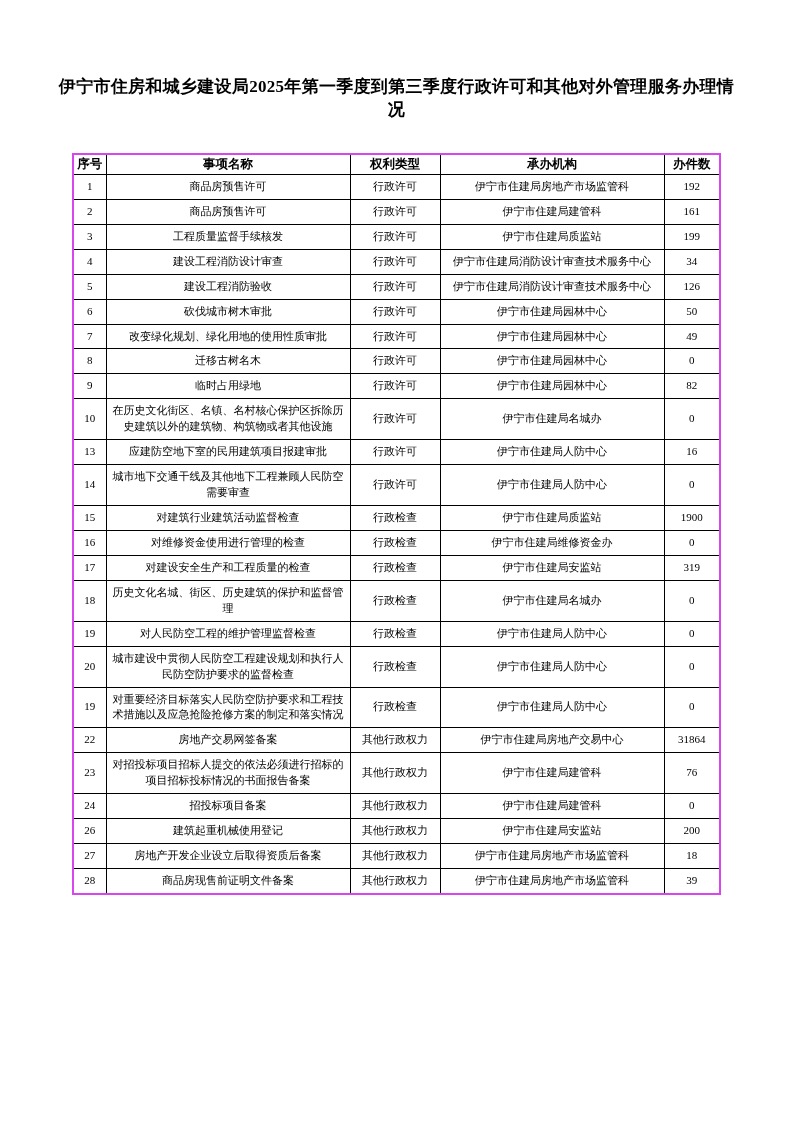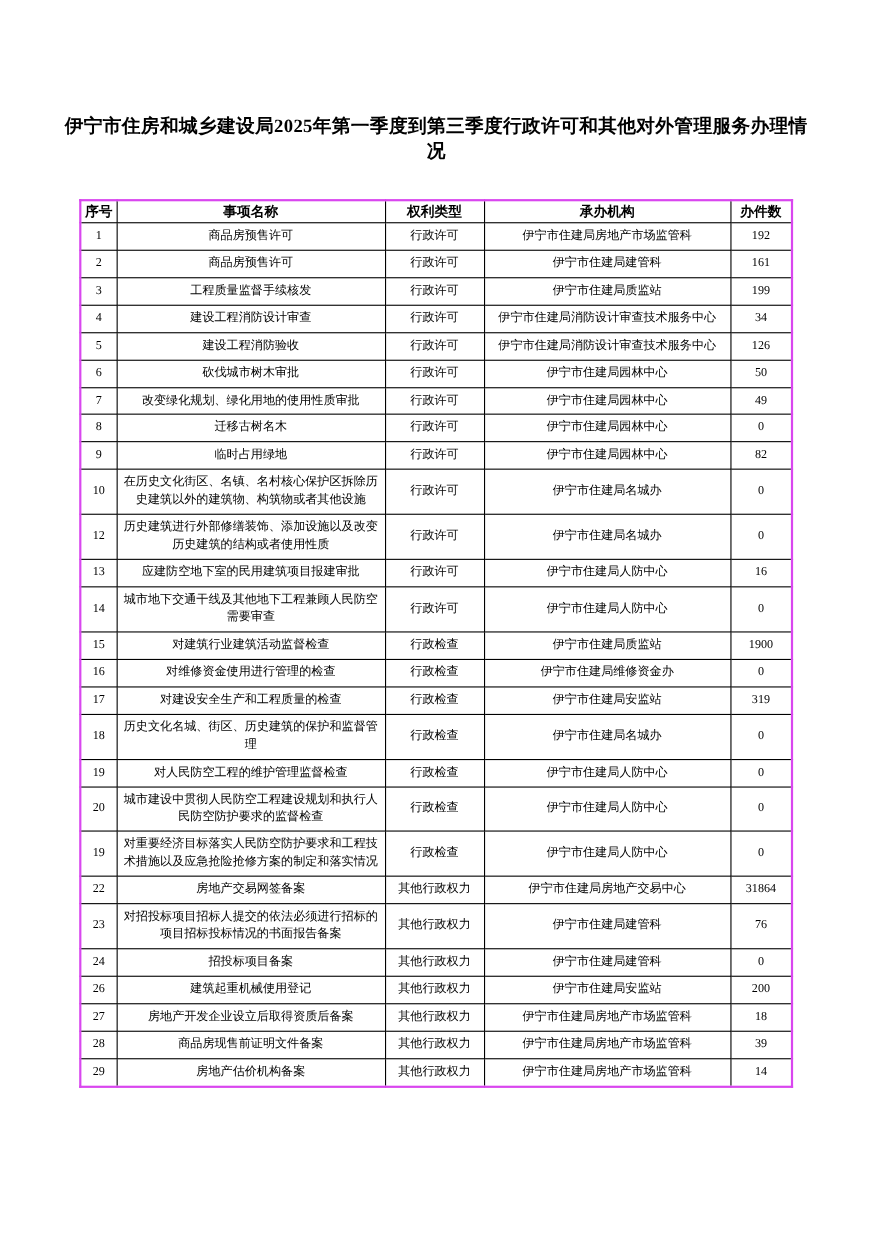"伊宁市住房和城乡建设局2025年第一季度到第三季度行政许可和其他对外管理服务办理" .page { padding-top: 104px -> 76px }
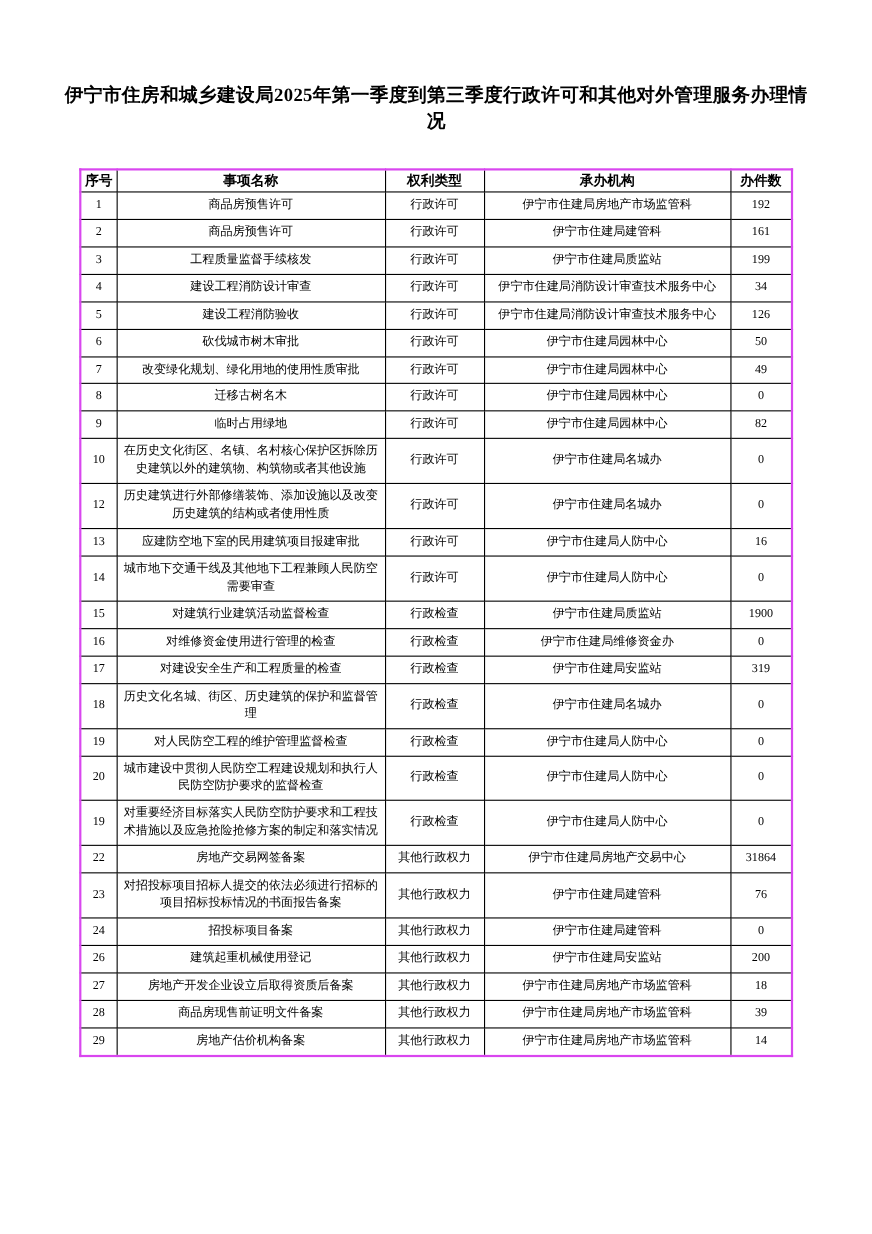"12" tr { html: <tr> <td>12</td> <td>历史建筑进行外部修缮装饰、添加设施以及改变历史建筑的结构或者使用性质</td> <td>行政许可</td> <td>伊宁市住建局名城办</td> <td>0</td> </tr> -> none }
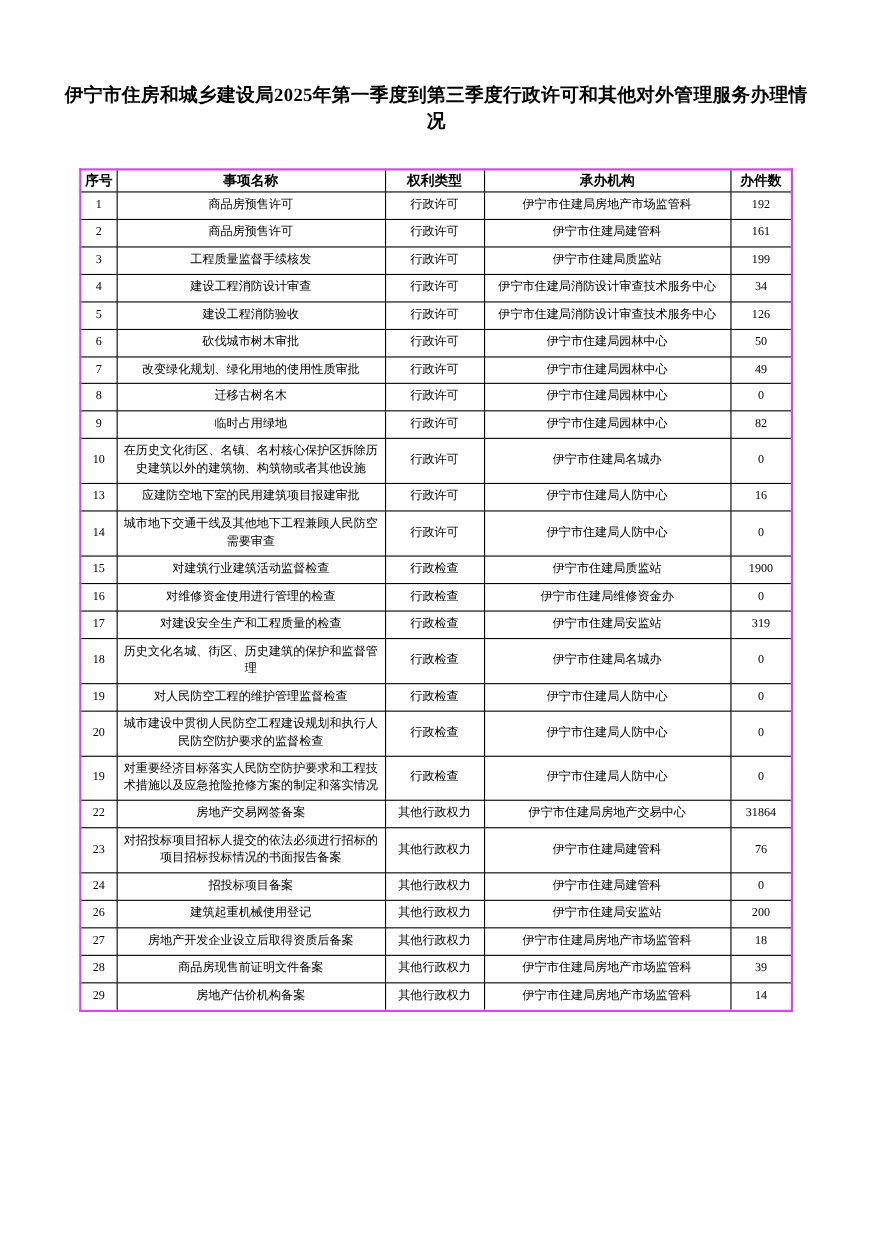"29" tr { html: <tr> <td>29</td> <td>房地产估价机构备案</td> <td>其他行政权力</td> <td>伊宁市住建局房地产市场监管科</td> <td>14</td> </tr> -> none }
